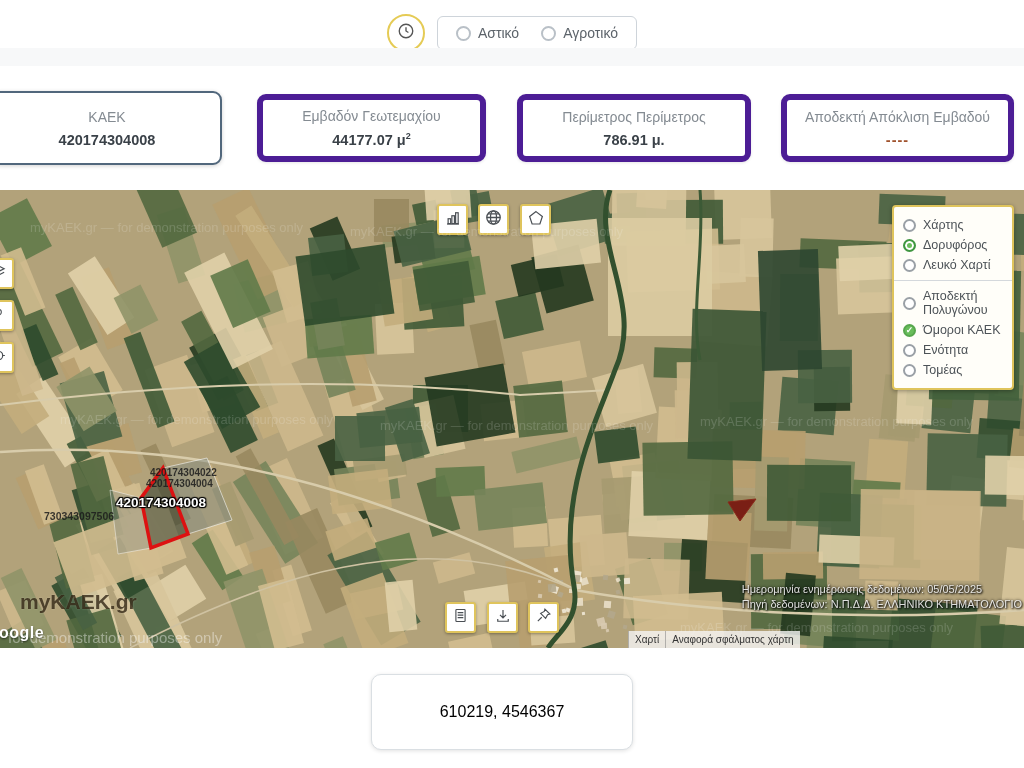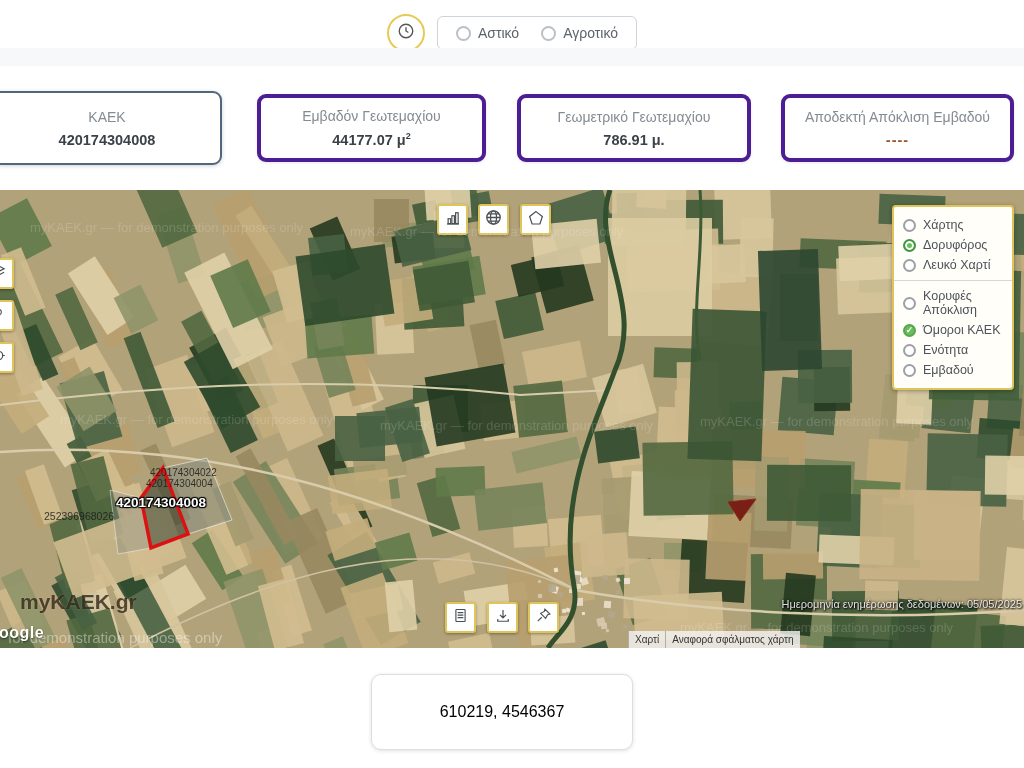"Εμβαδόν Γεωτεμαχίου" .card { border: 4px solid #4c1d95 -> 6px solid #4c1d95 }
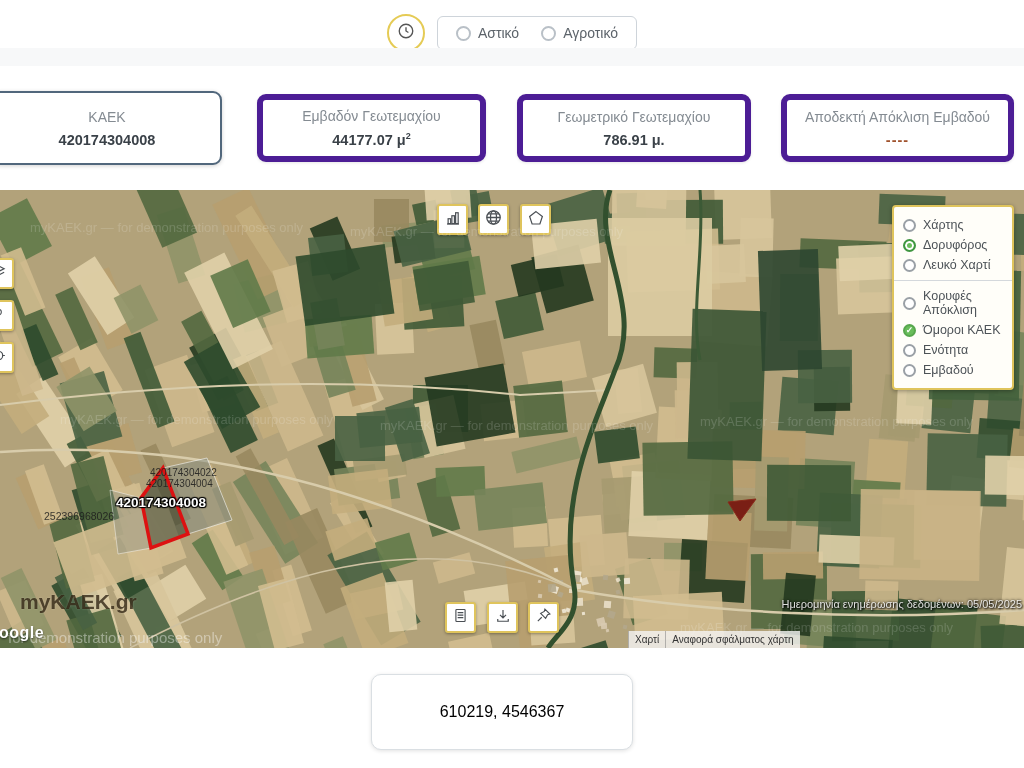"Γεωμετρικό Γεωτεμαχίου" div.ttl { text: Γεωμετρικό Γεωτεμαχίου -> Περίμετρος Περίμετρος }
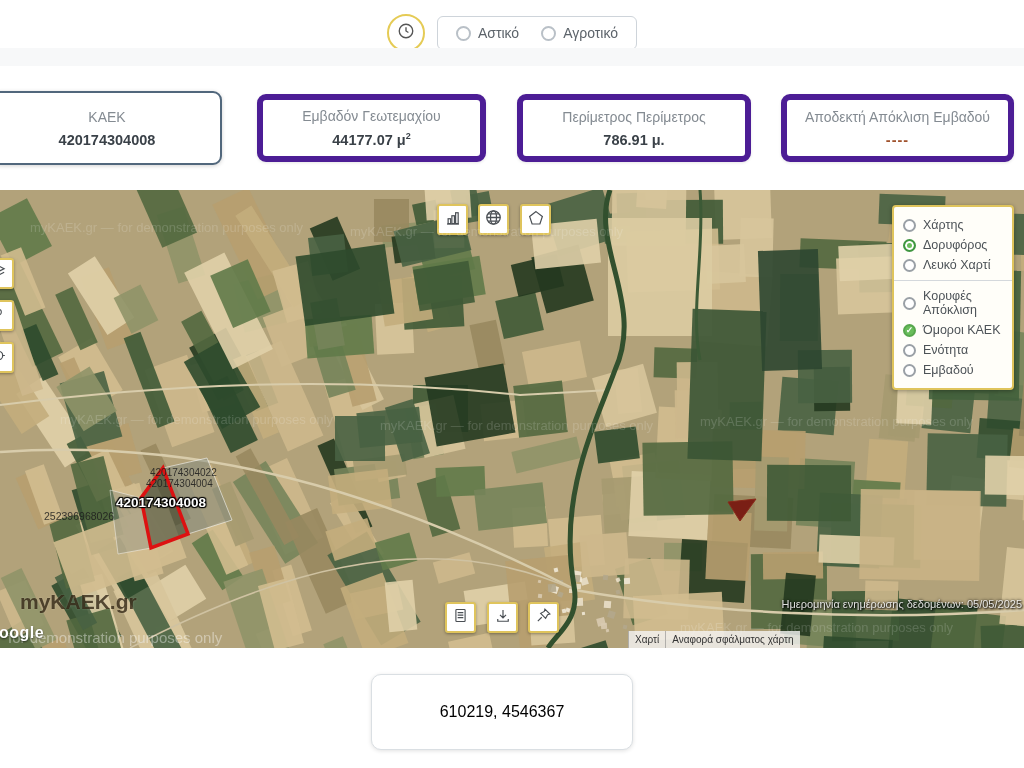"Κορυφές Απόκλιση" span { text: Κορυφές Απόκλιση -> Αποδεκτή Πολυγώνου }
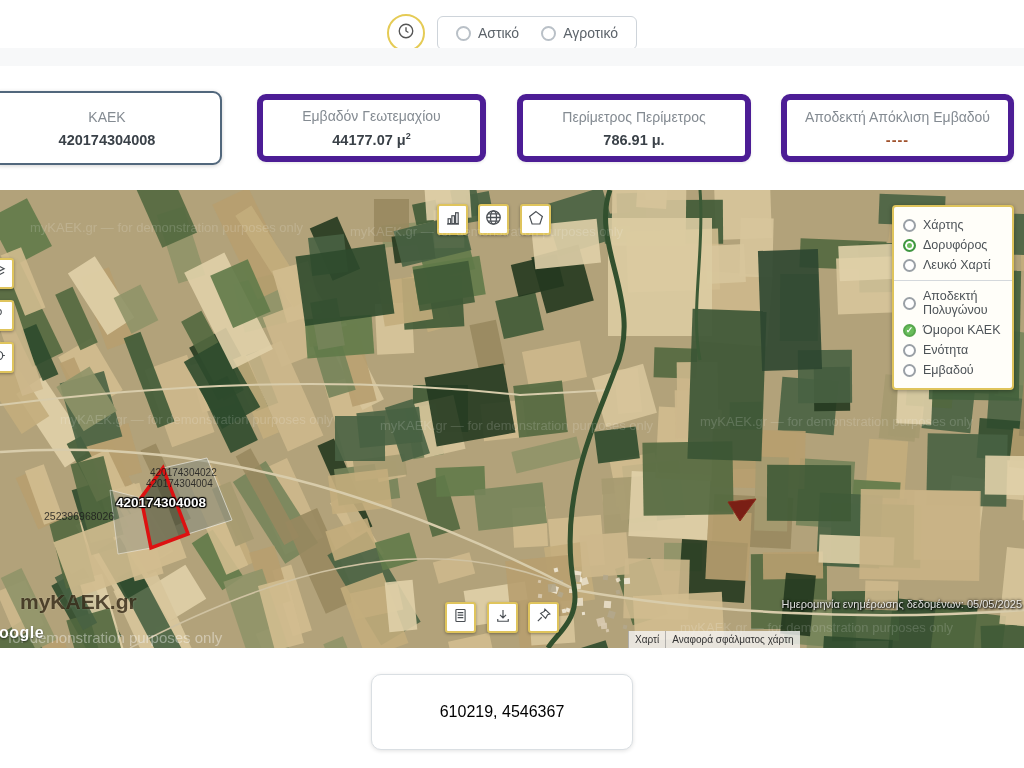"Εμβαδού" span { text: Εμβαδού -> Τομέας }
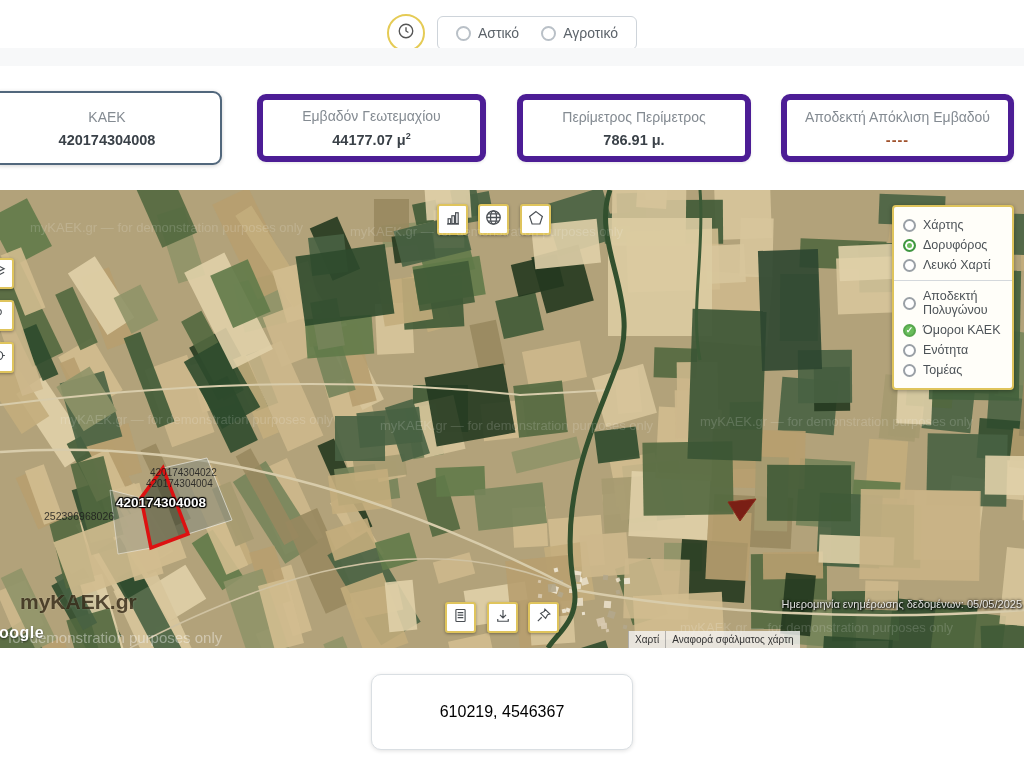"420174304022" .parcel-label-n { font-weight: 400 -> 700 }
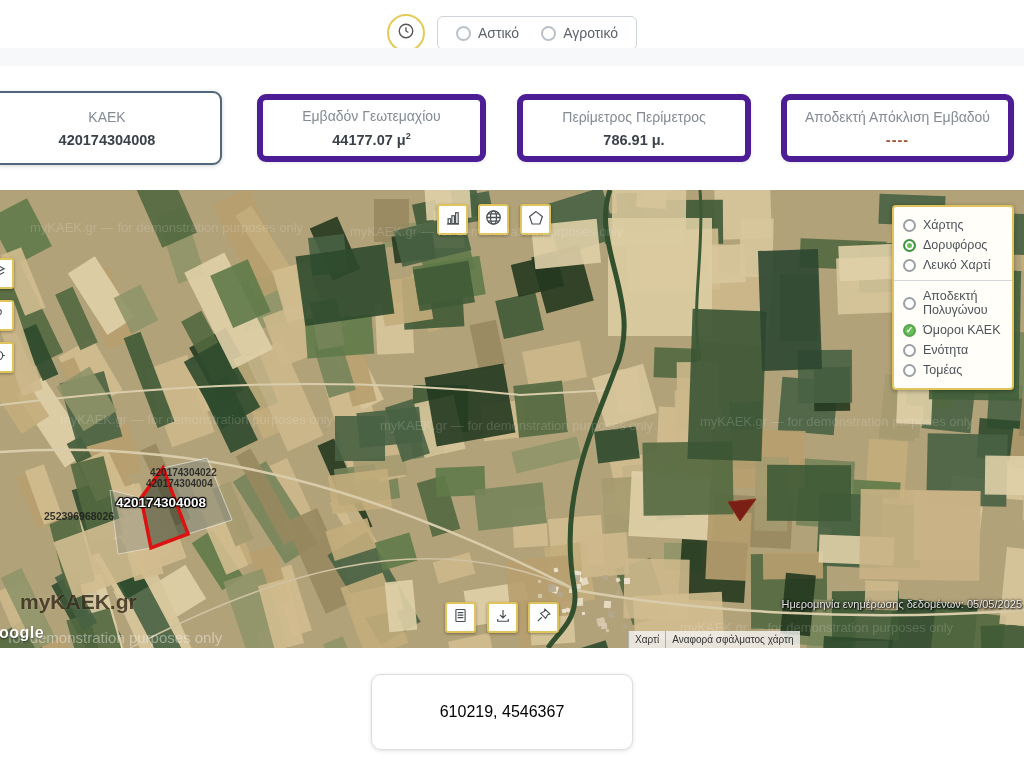"252396968026" div.parcel-label-n { text: 252396968026 -> 730343097506 }
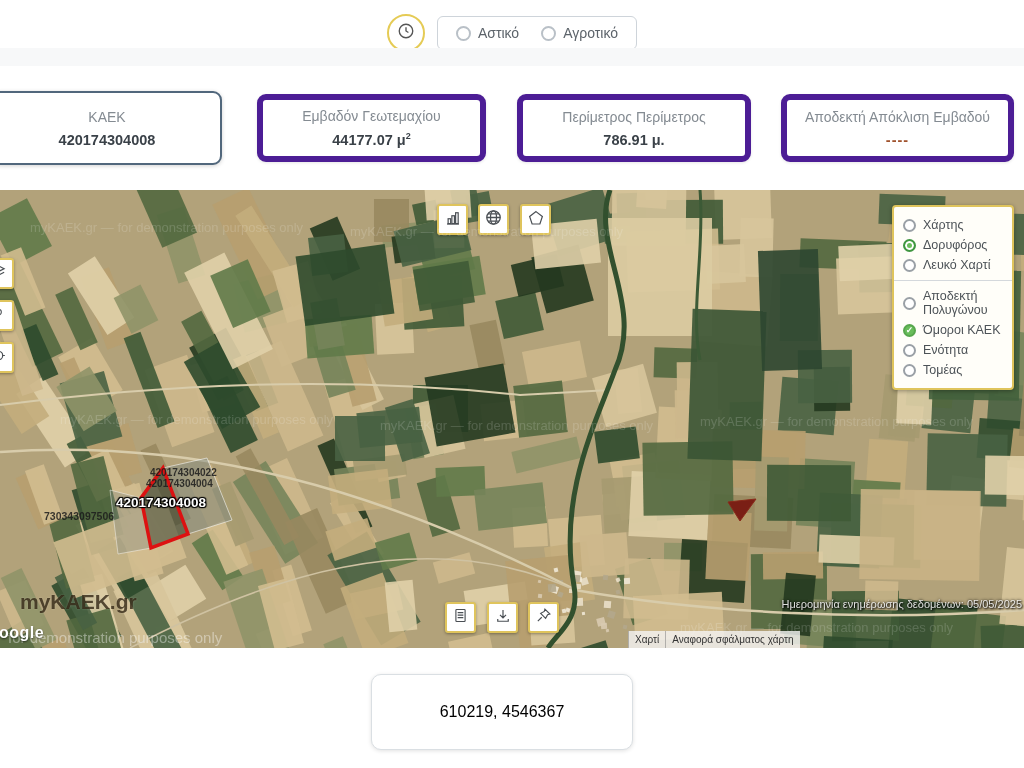"Πηγή δεδομένων: Ν.Π.Δ.Δ. ΕΛΛΗΝΙΚΟ" div { html: none -> <div>Πηγή δεδομένων: Ν.Π.Δ.Δ. ΕΛΛΗΝΙΚΟ ΚΤΗΜΑΤΟΛΟΓΙΟ</div> }
